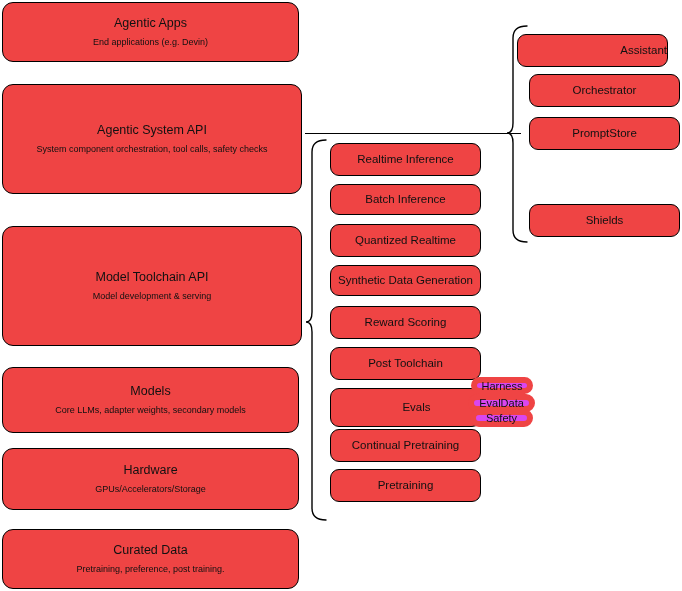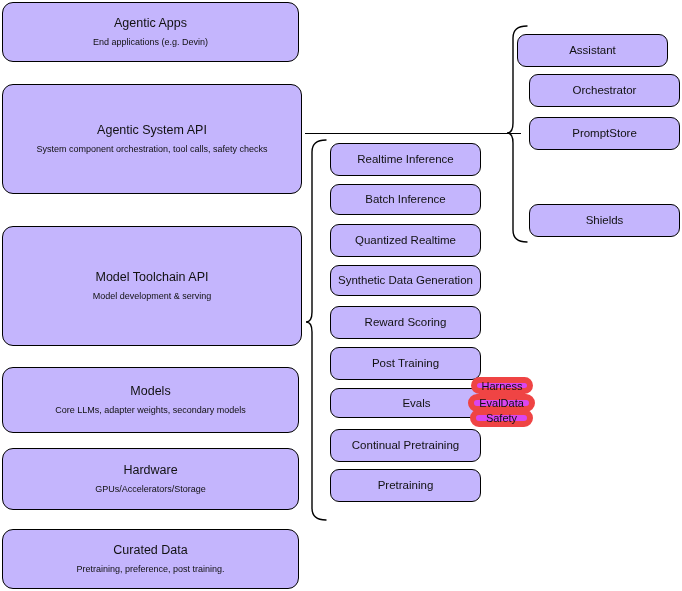"Agentic Apps" .node { background: #c4b5fd -> #ef4444 }
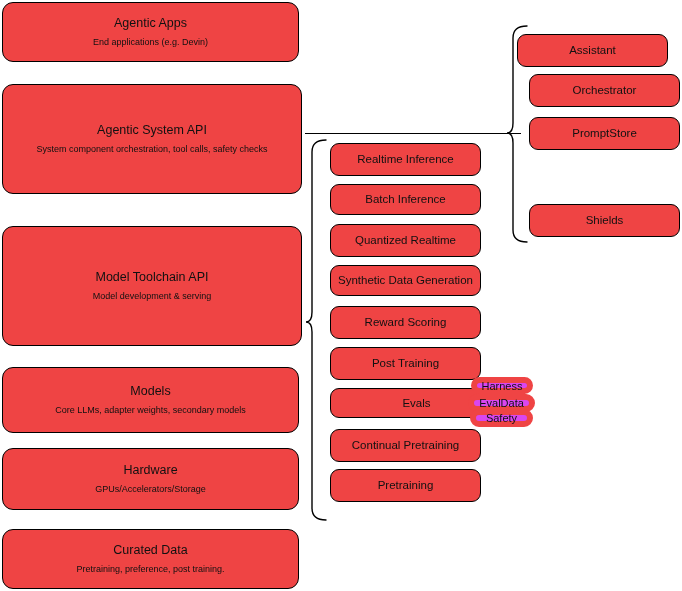"Assistant" div.node { align-items: none -> flex-end }
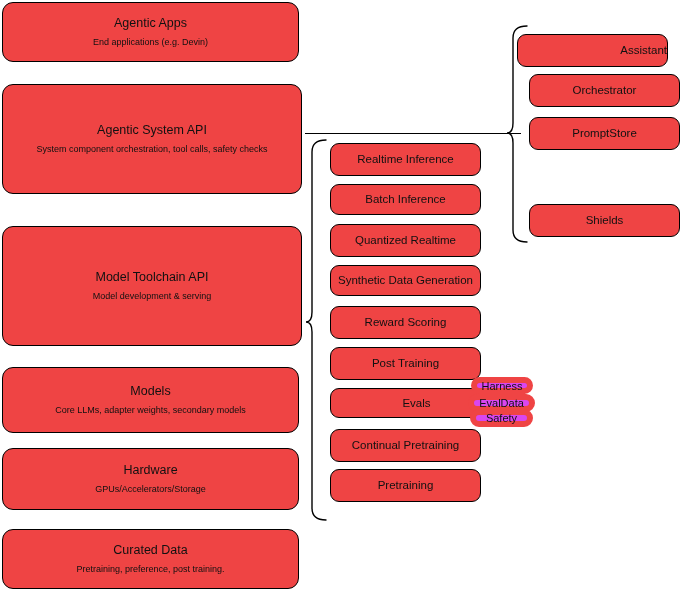"Post Training" span { text: Training -> Toolchain }
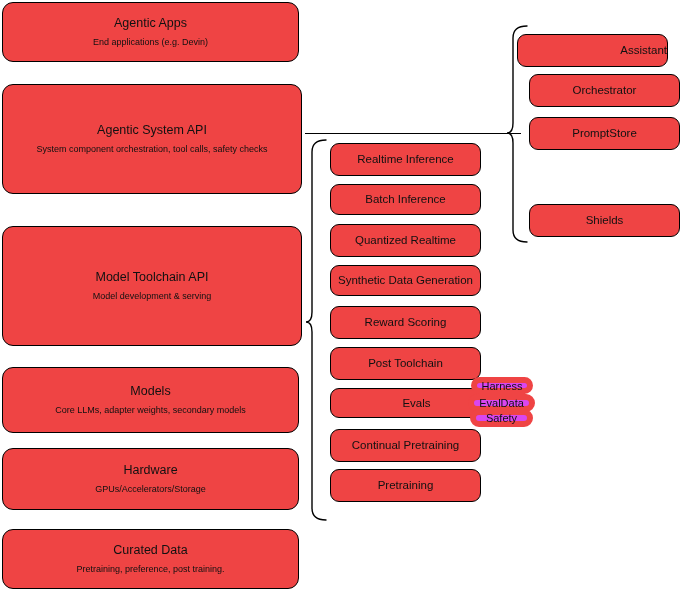"Evals" div.node { height: 30px -> 39px }
